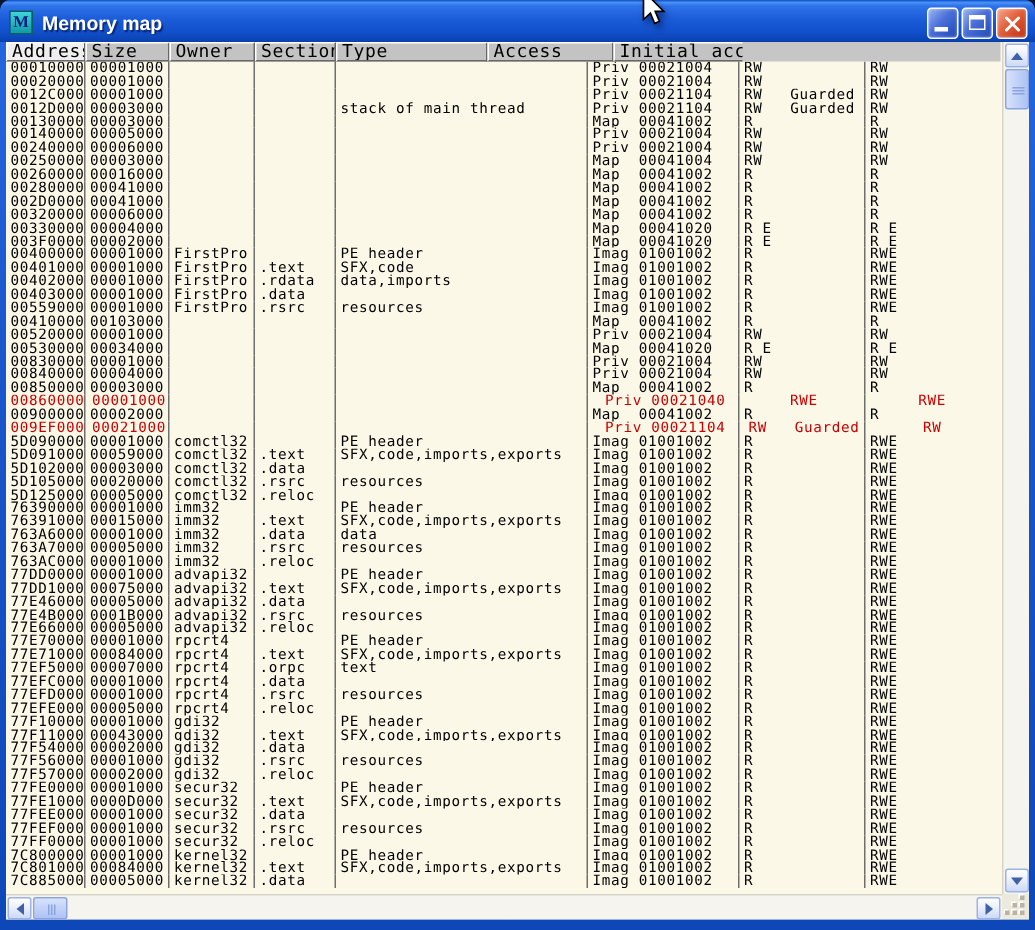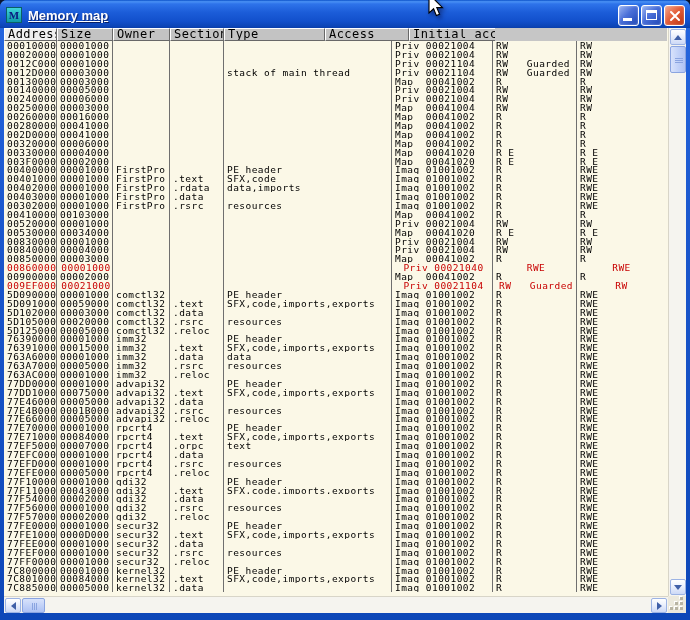"Memory map" .title { text-decoration: underline -> none }
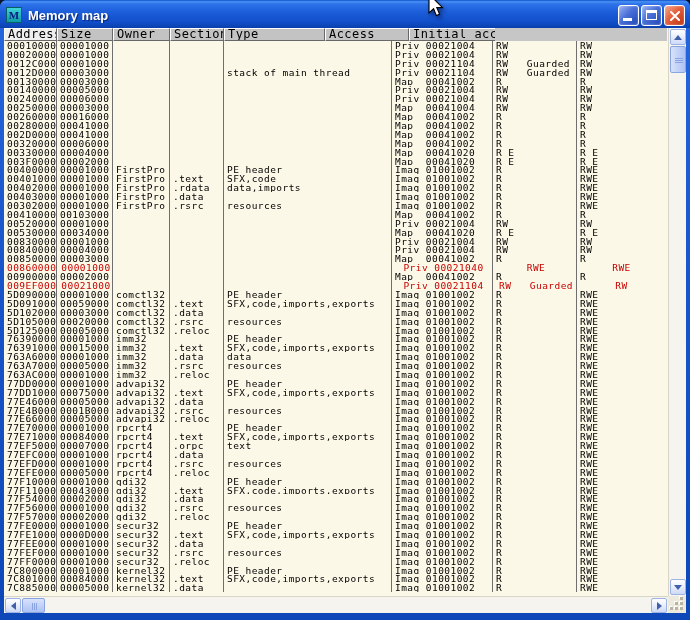"00302000" div.cell { text: 00302000 -> 00559000 }
